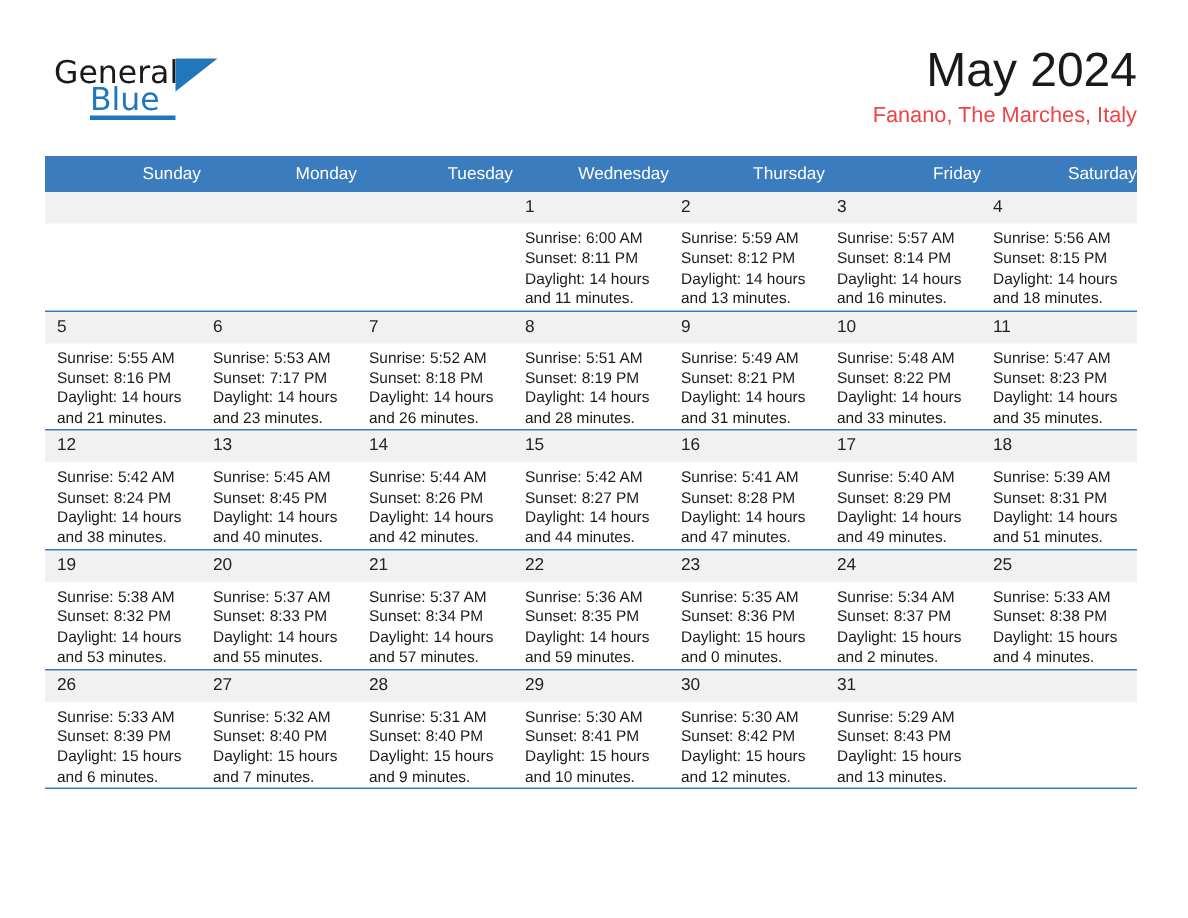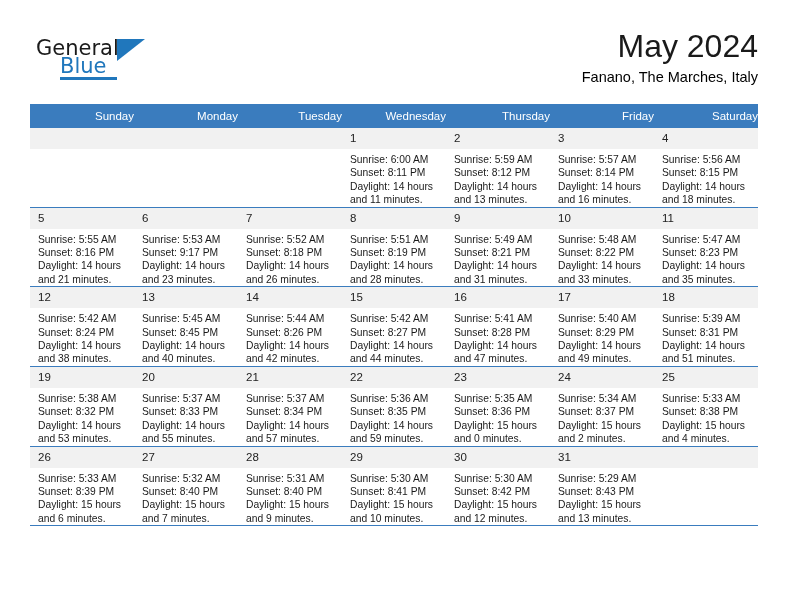"Fanano, The Marches, Italy" .cal-subtitle { color: #000000 -> #ef4444 }
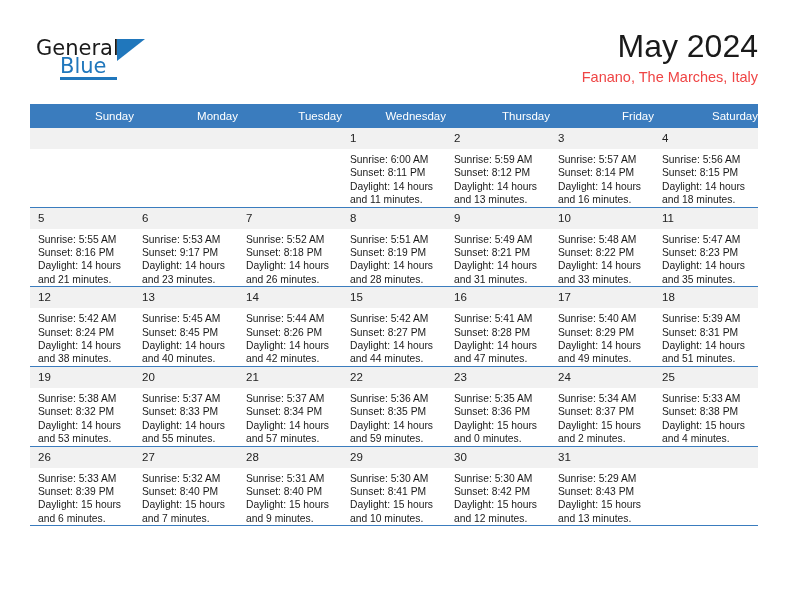"Sunset: 9:17 PM" div { text: 9:17 -> 7:17 }
